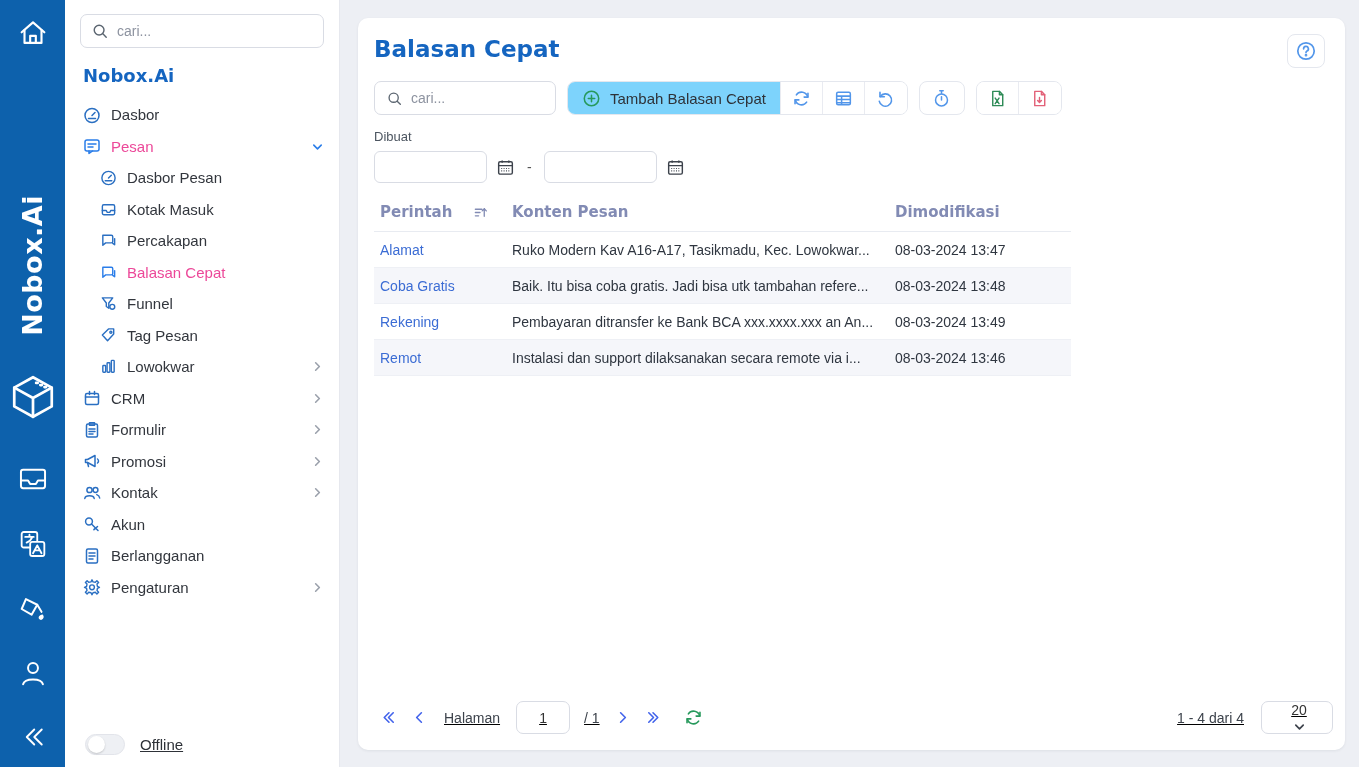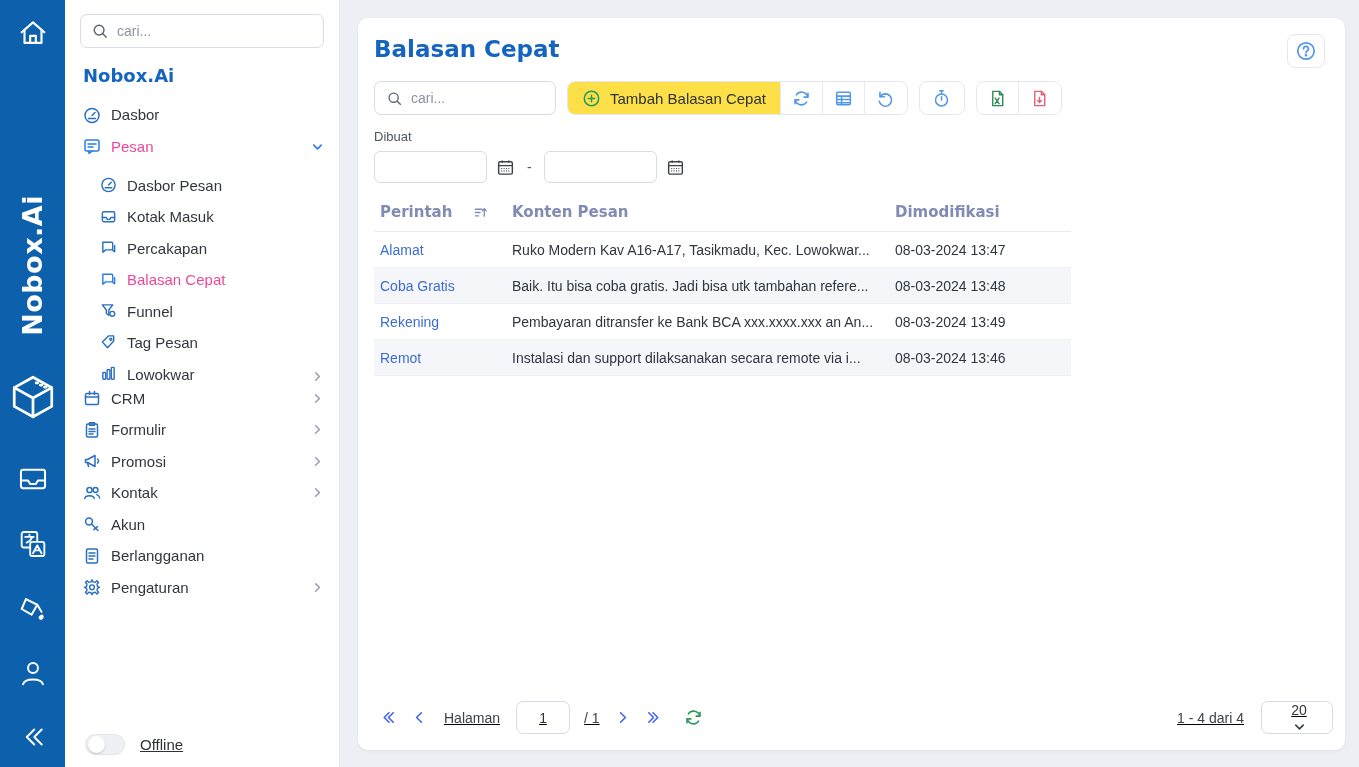"Tambah Balasan Cepat" .add-btn { background: #fde047 -> #7dd3fc }
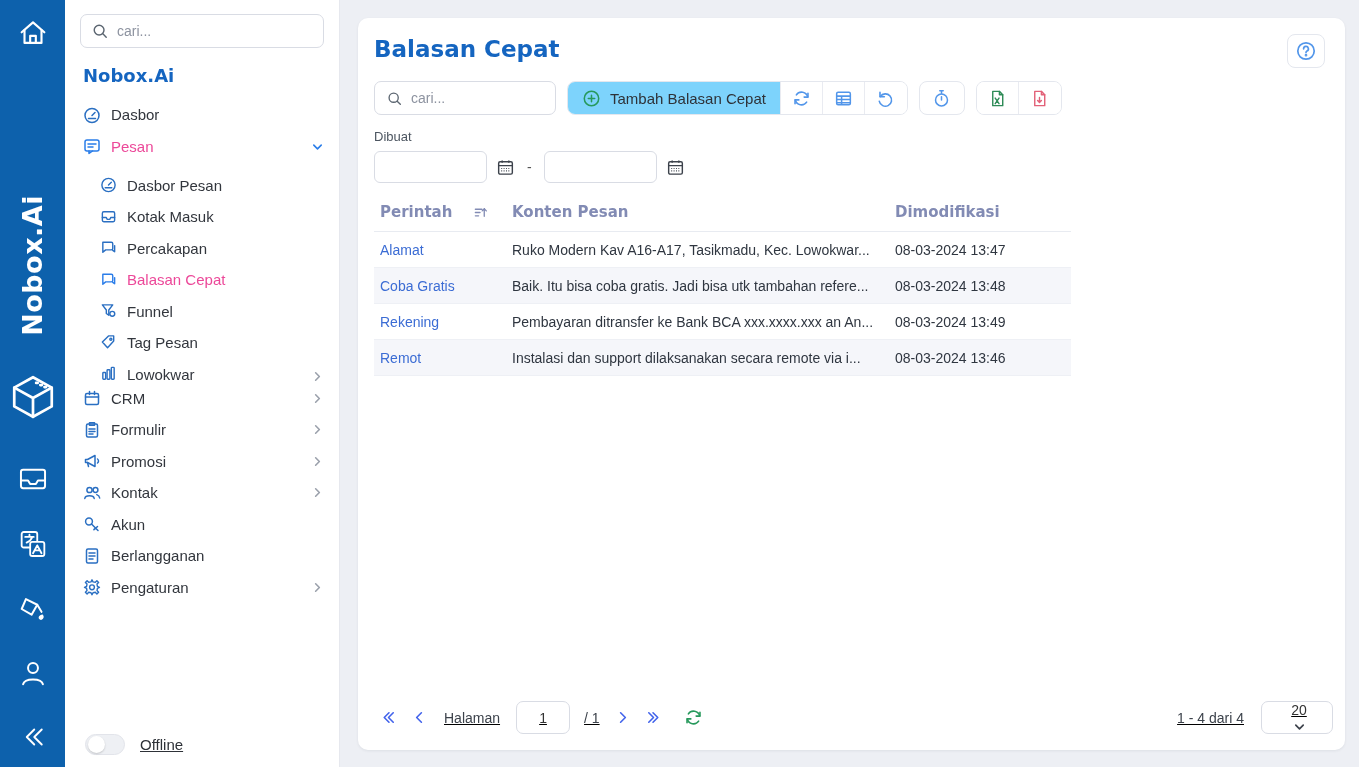"Dasbor Pesan" .mi.sub { align-items: flex-end -> none }
